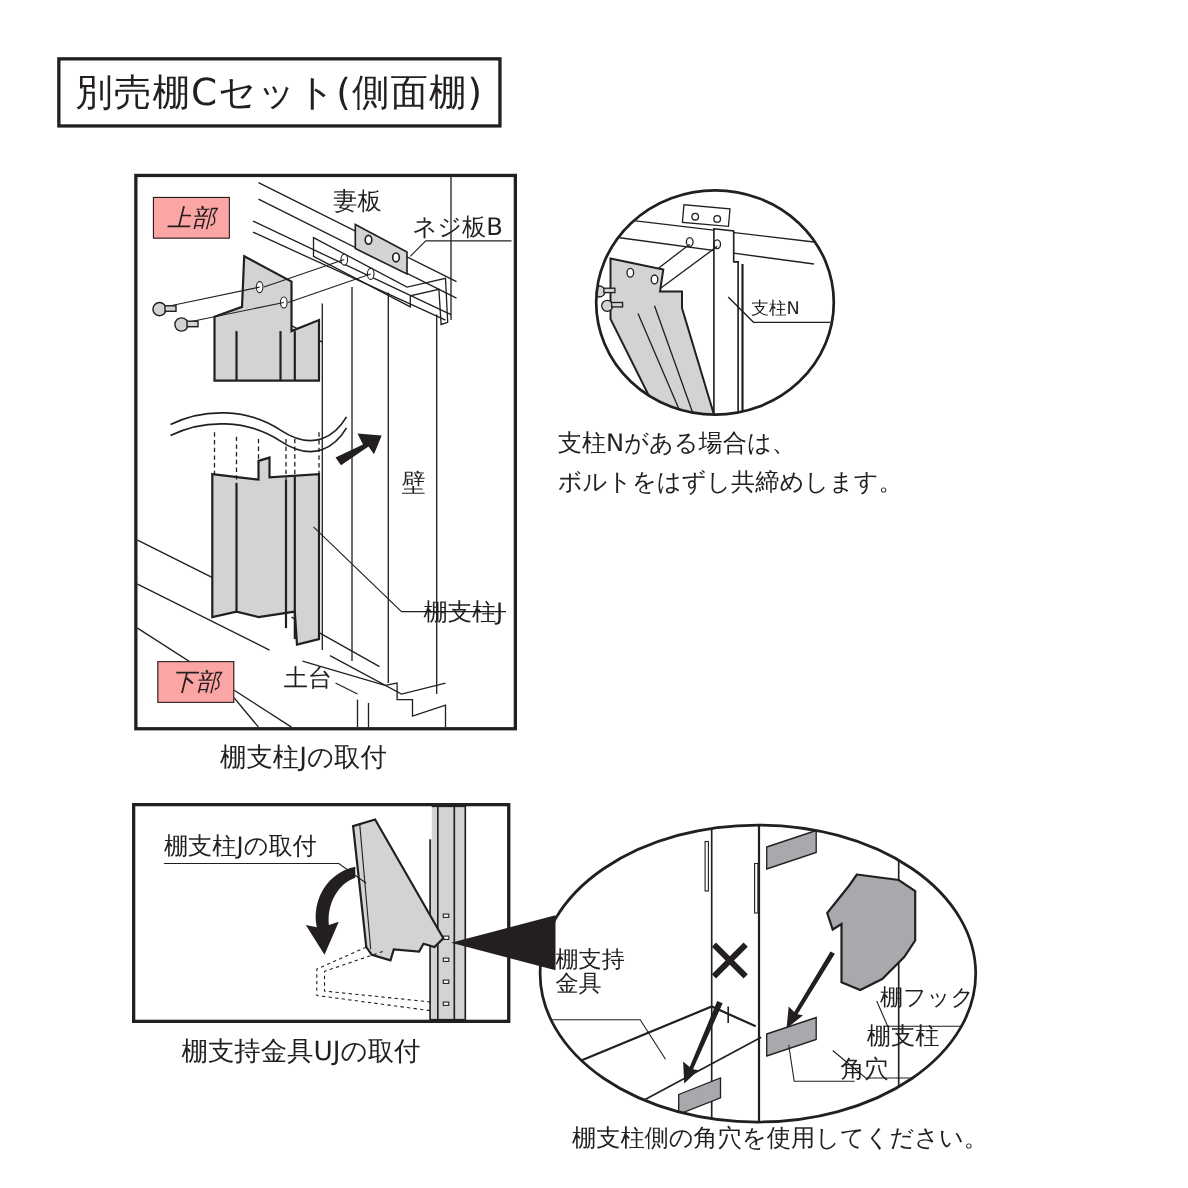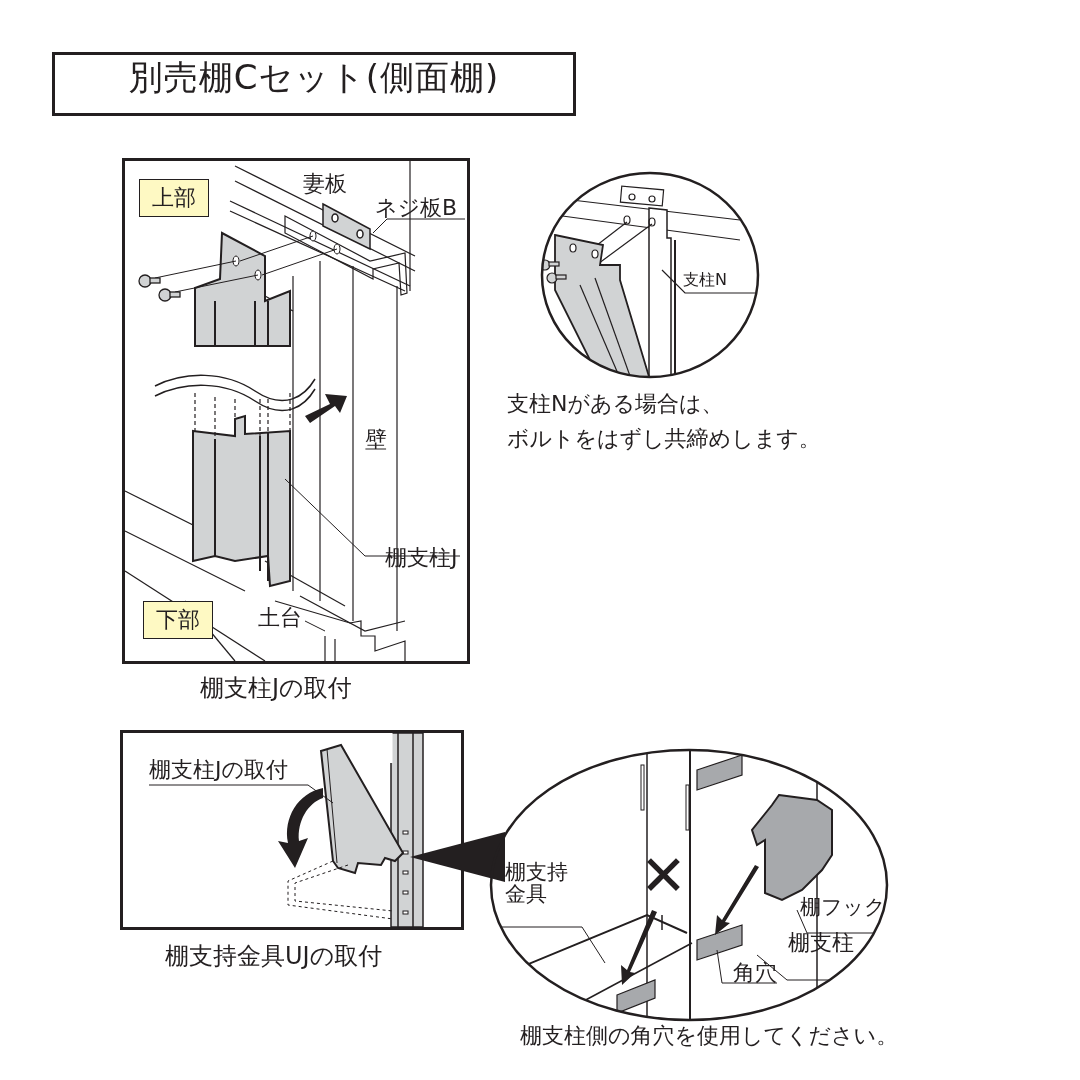"別売棚Cセット(側面棚)" .title-box { align-items: none -> center; width: 524px -> 404px }
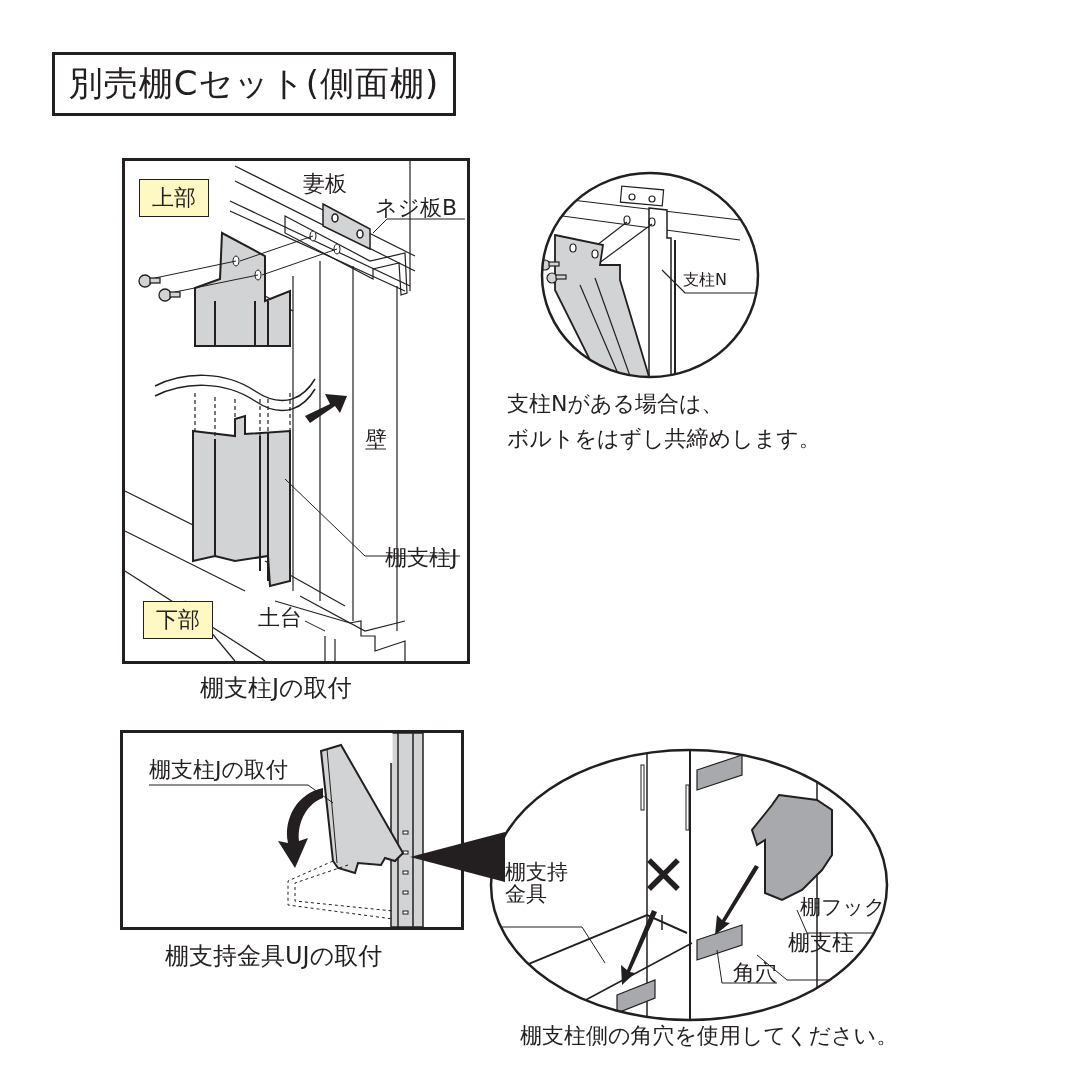"上部" .tagbox { background: #fef9c3 -> #fca5a5; font-style: none -> italic }
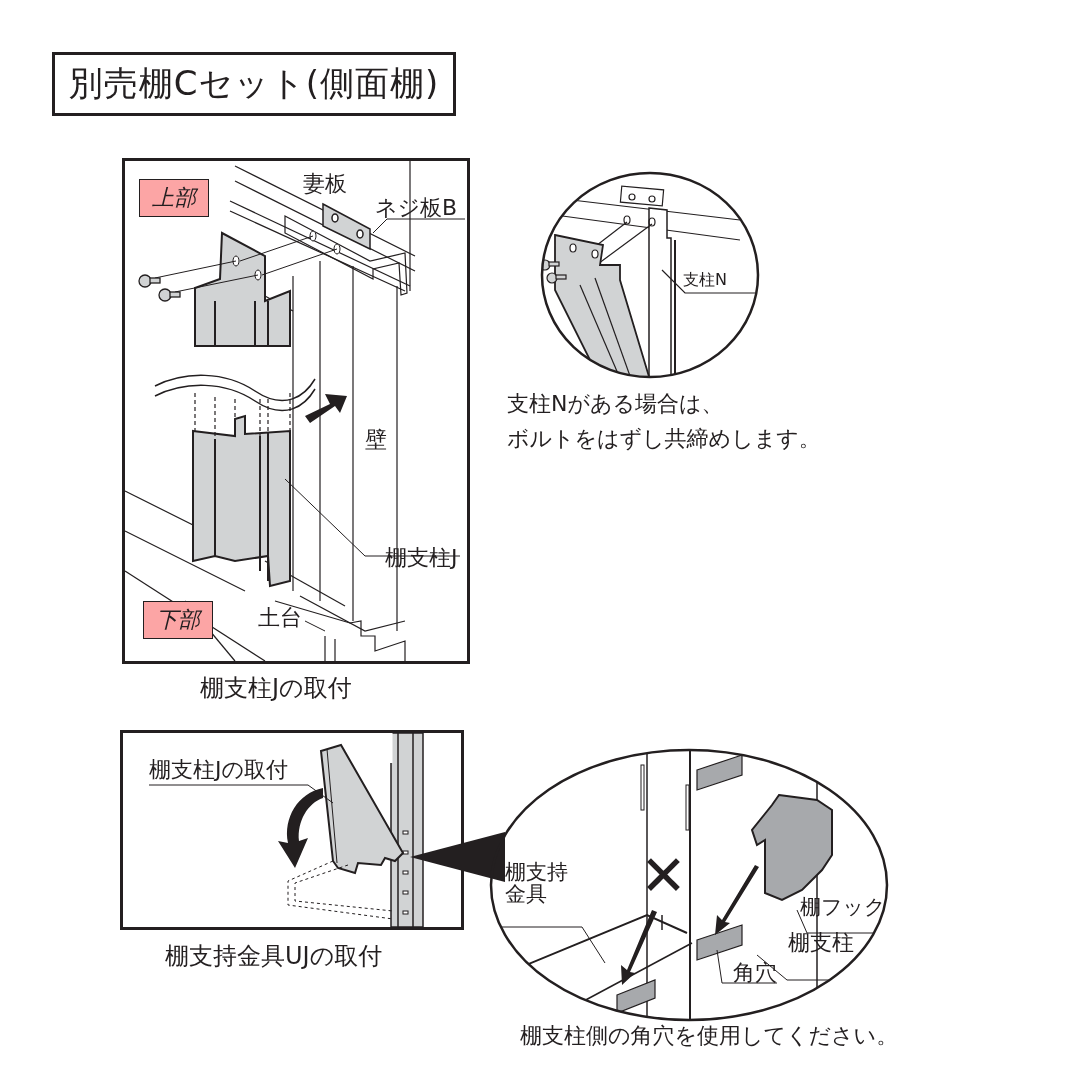"角穴" span.abs { left: 733px -> 764px }
